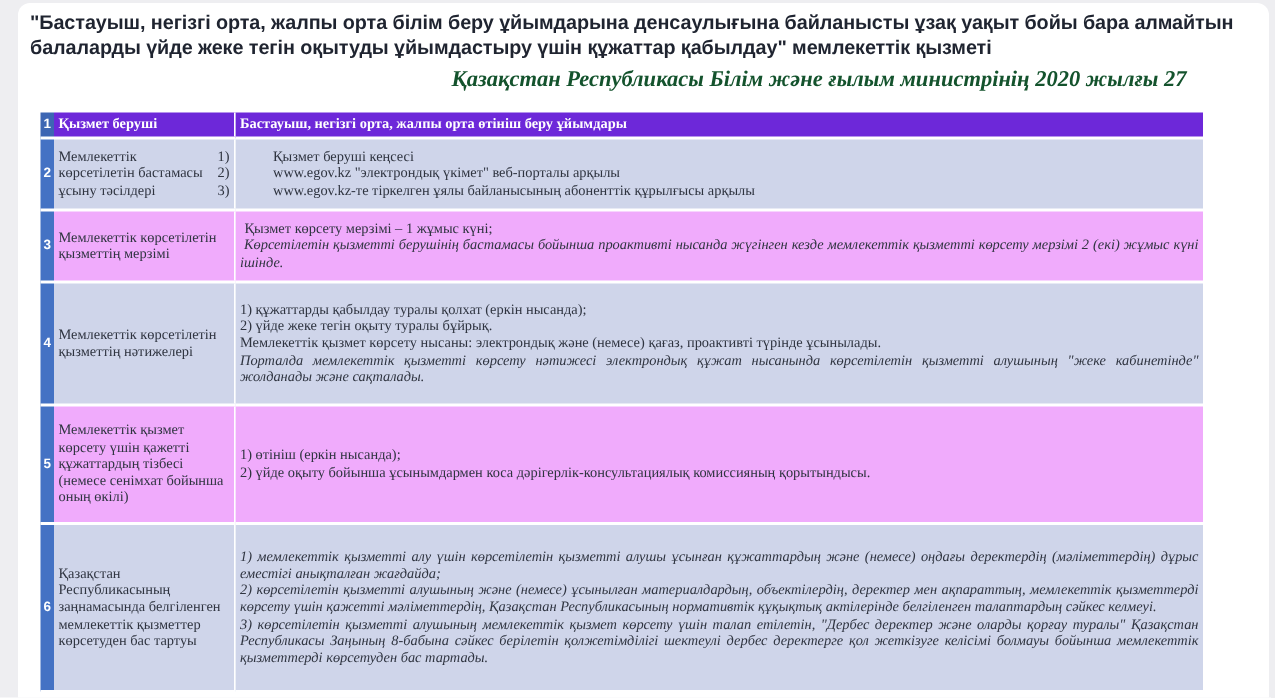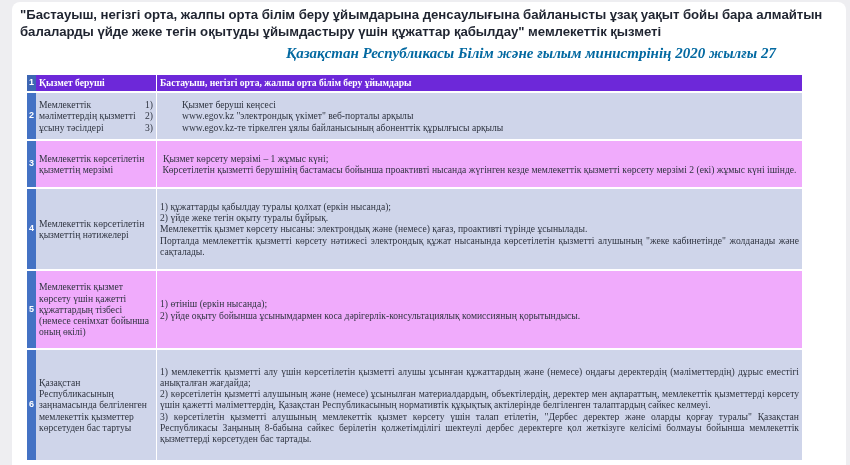"Қазақстан Республикасы Білім және ғылым" .decree { color: #0369a1 -> #14532d; text-align: left -> center }
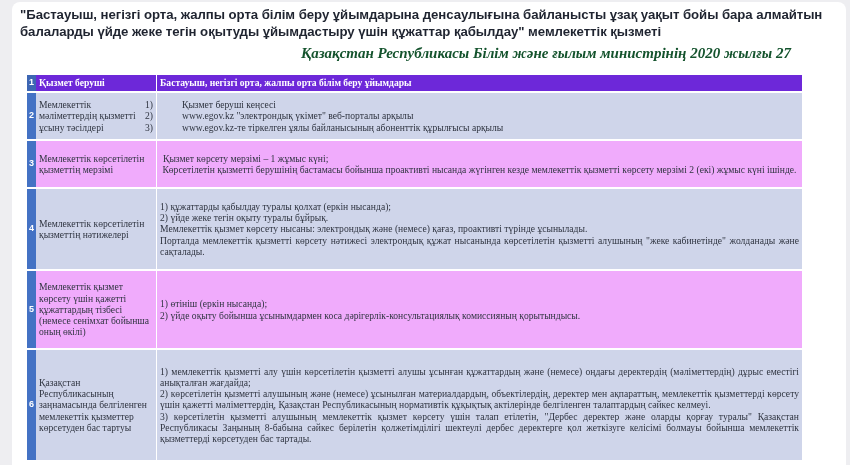"Бастауыш, негізгі орта, жалпы орта" td.content { text: білім -> өтініш }
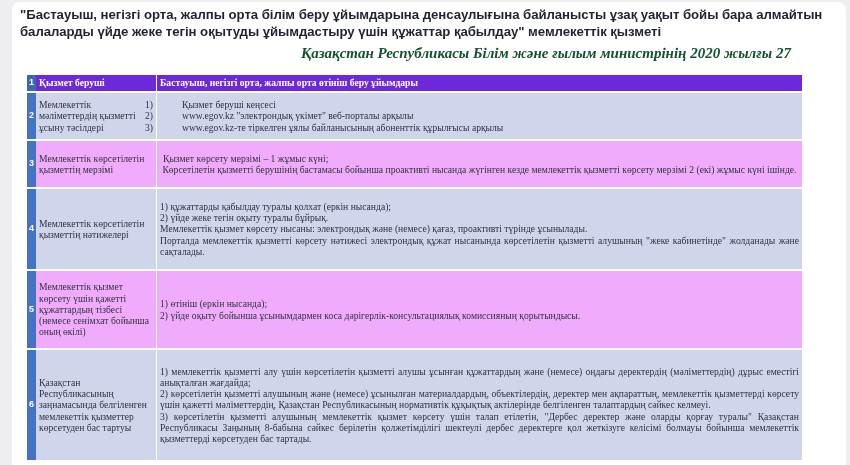"мәліметтердің қызметті" div { text: мәліметтердің қызметті -> көрсетілетін бастамасы }
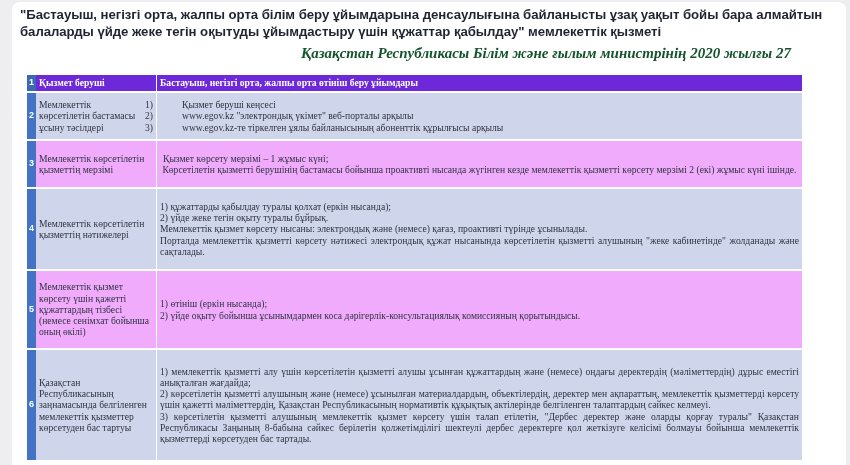"Көрсетілетін қызметті берушінің" .justify { font-style: none -> italic }
